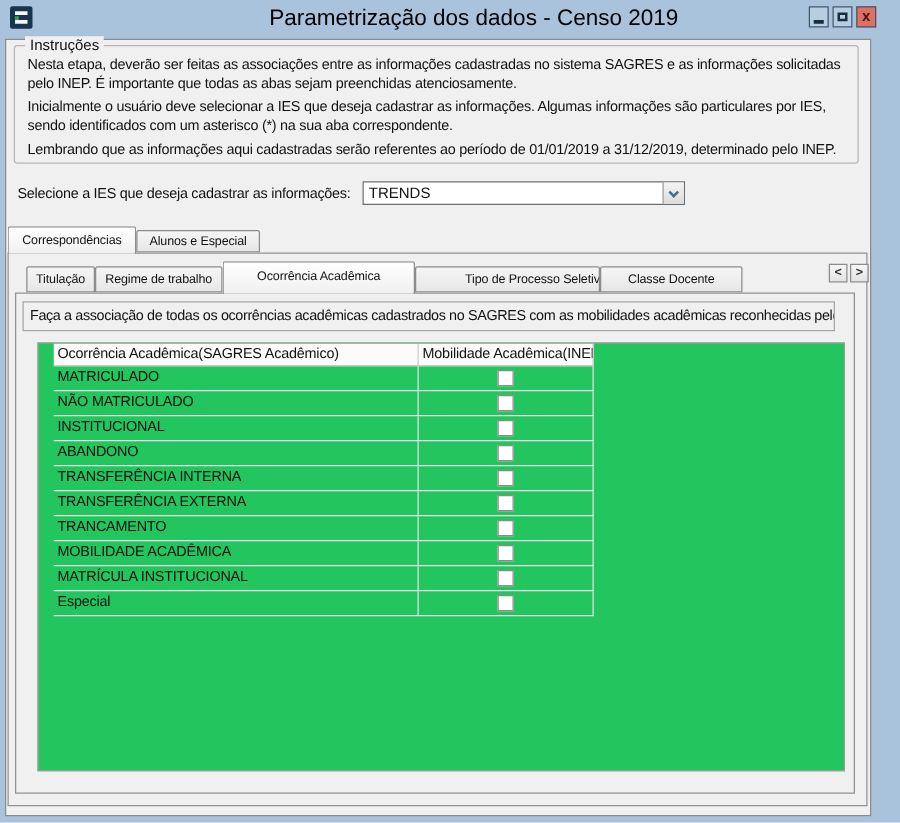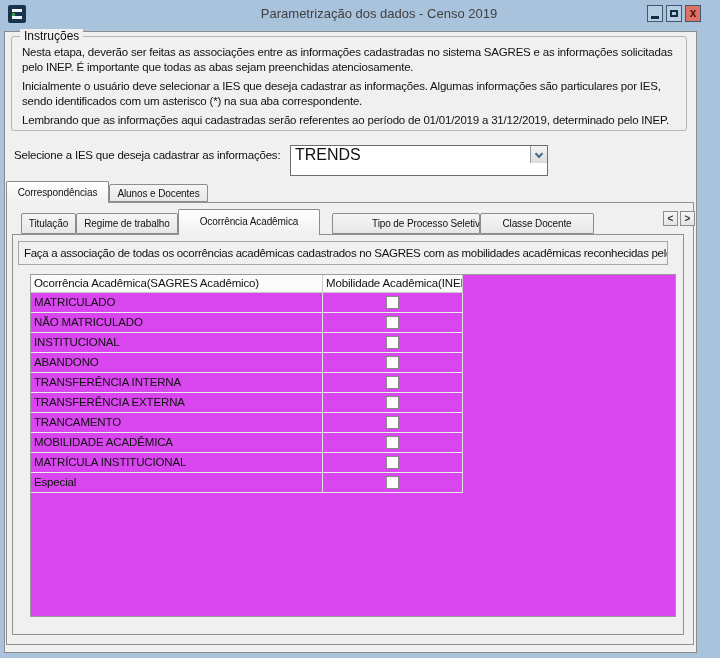"Parametrização dos dados - Censo" .win-title { color: #404040 -> #000000; font-size: 13px -> 18px }
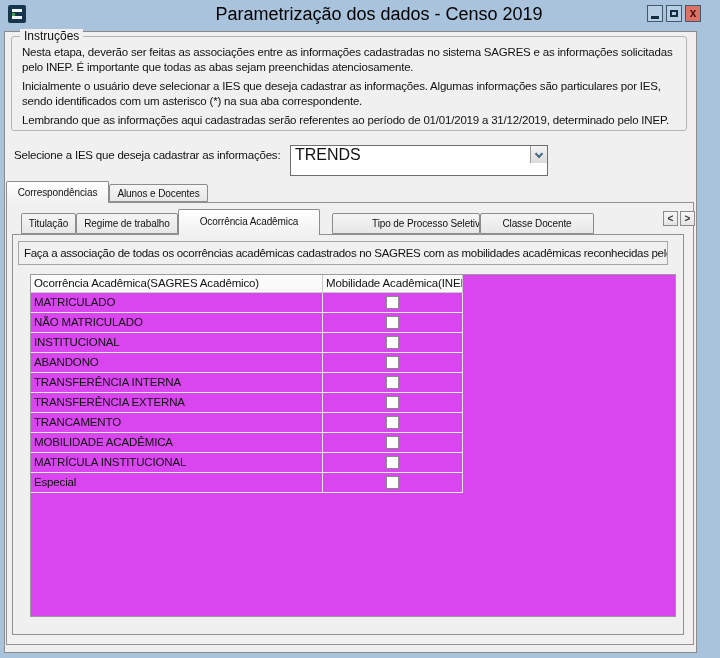"TRENDS" .ies-combo { font-size: 16px -> 12px; height: 31px -> 19px }
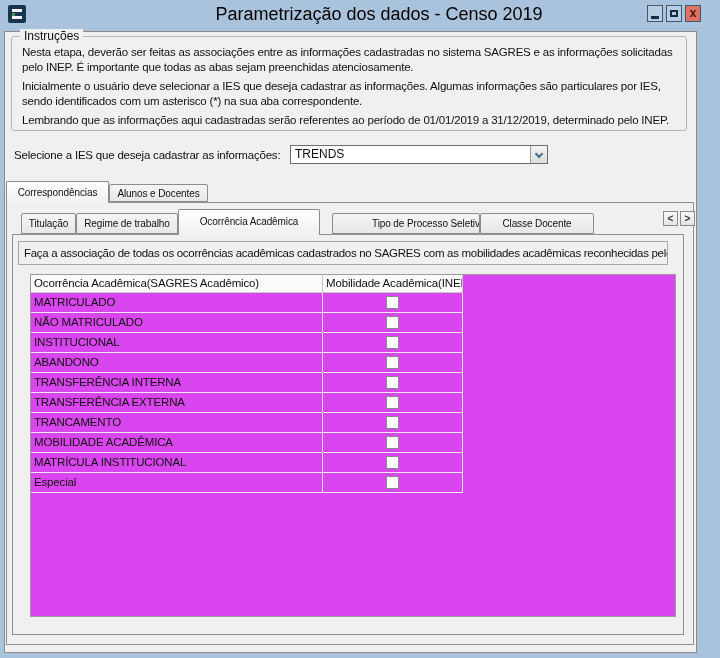"Alunos e Docentes" div.tab { text: Docentes -> Especial }
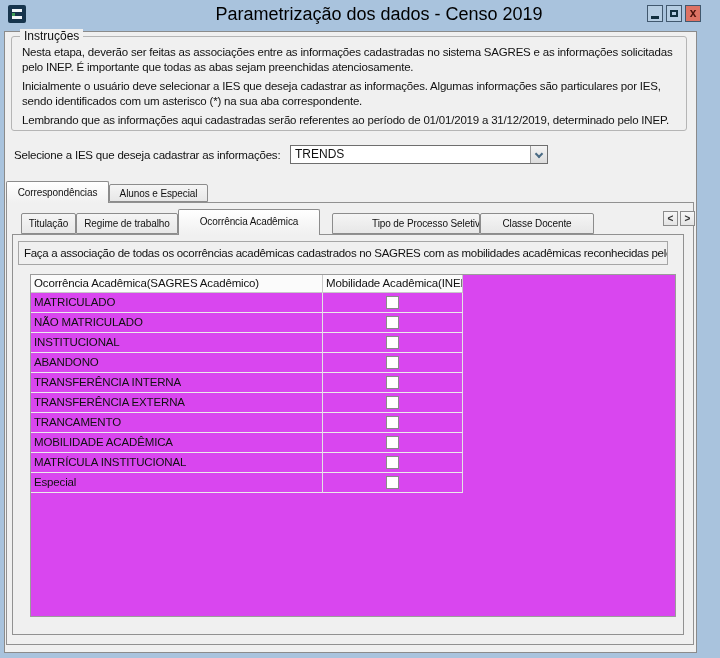"Ocorrência Acadêmica" .sub-tab-2 { width: 142px -> 154px }
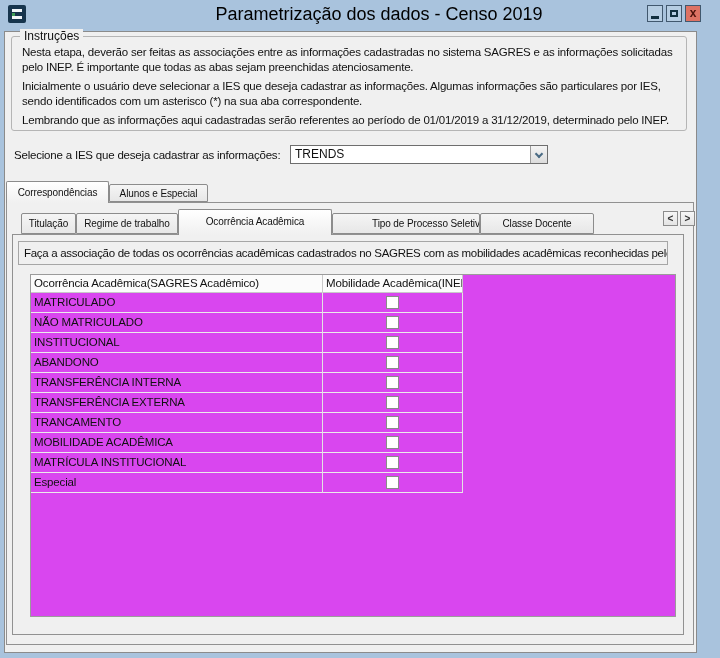"Ocorrência Acadêmica(SAGRES Acadêmico)" .grid { background: #d946ef -> #22c55e; padding-left: none -> 12px }
